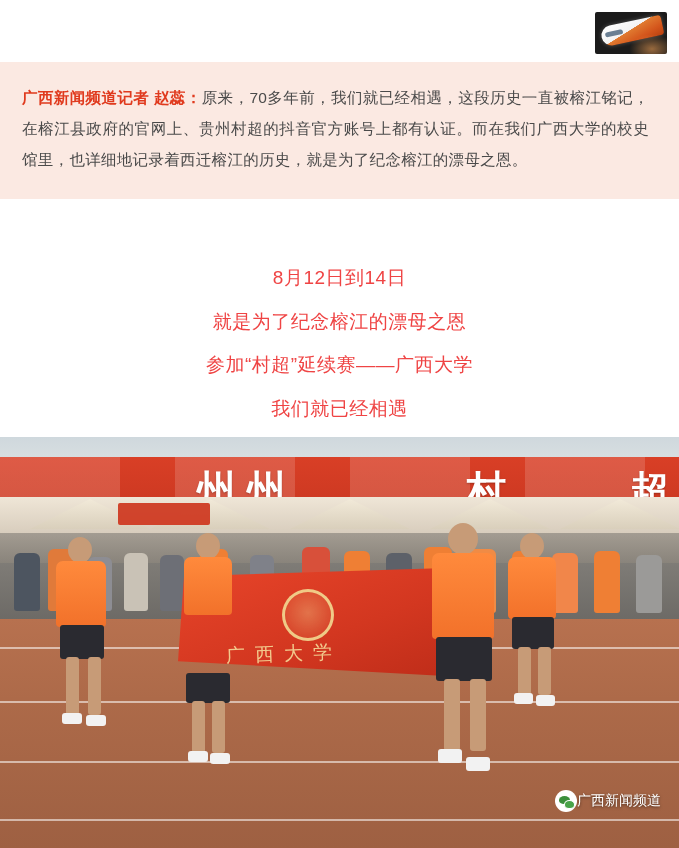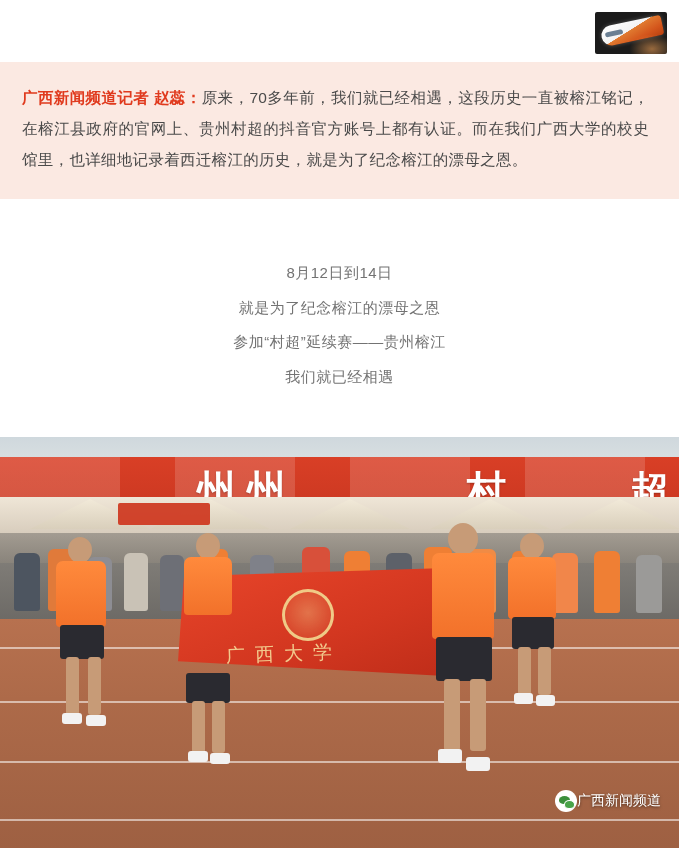"8月12日到14日" .caption-line { color: #737373 -> #ef4444; font-size: 15px -> 19px }
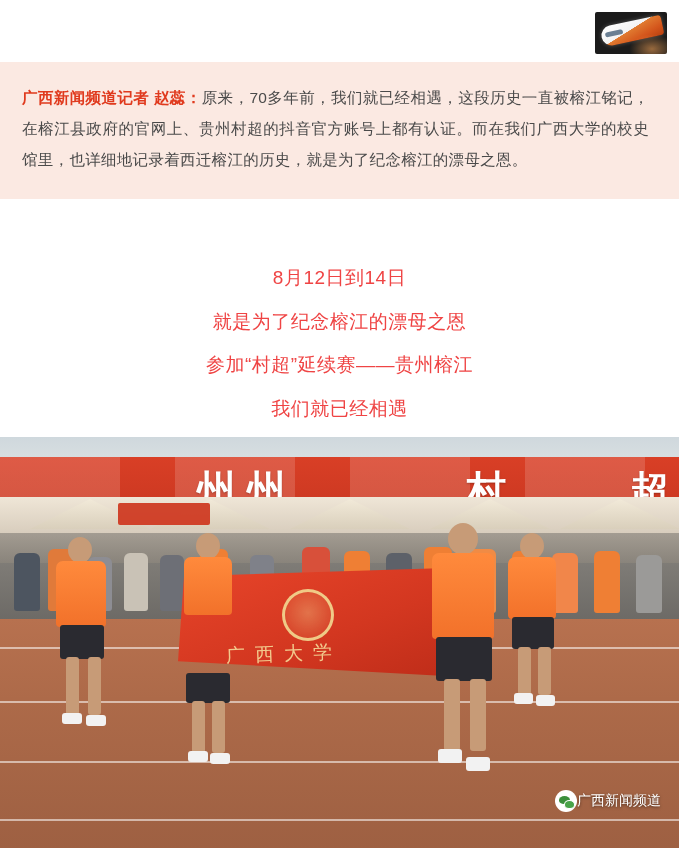"参加“村超”延续赛——贵州榕江" div.caption-line { text: 贵州榕江 -> 广西大学 }
